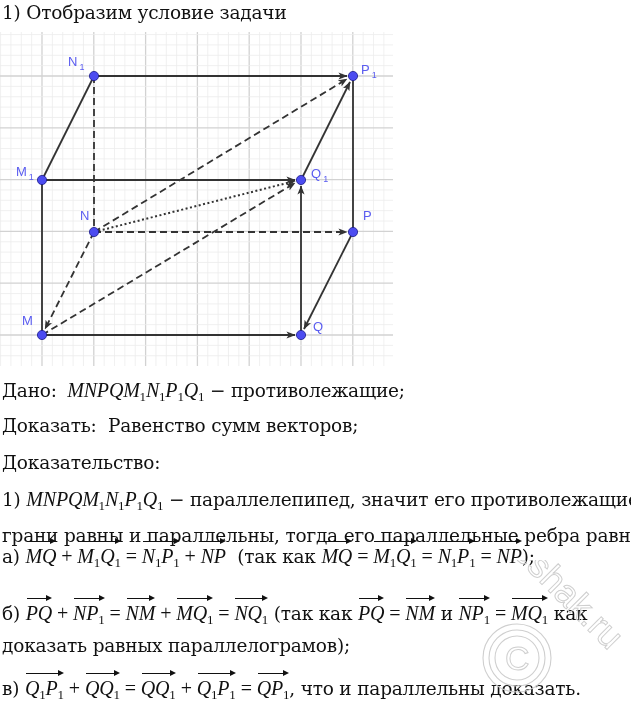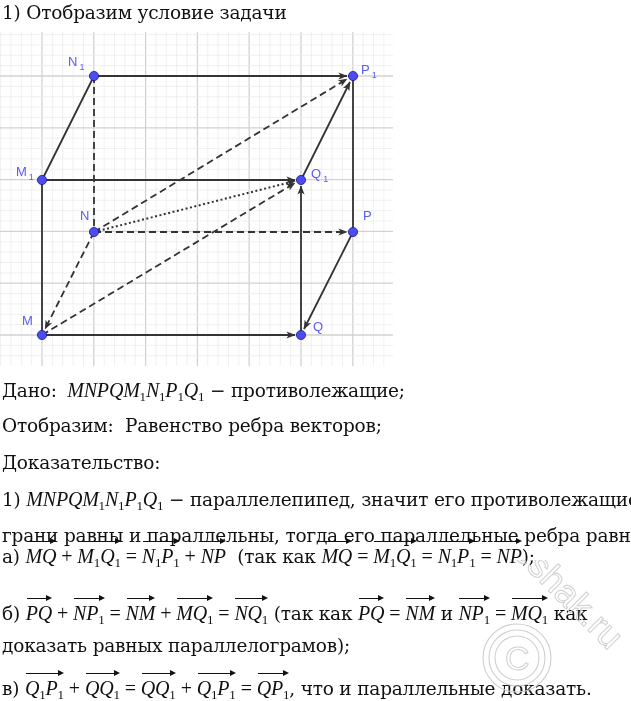"Отобразим:" span { text: Отобразим -> Доказать }
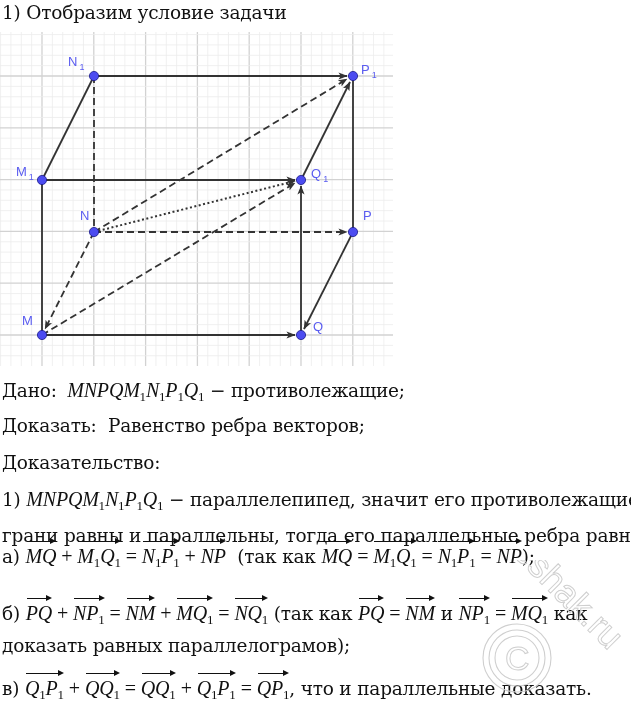"Равенство ребра векторов;" span { text: ребра -> сумм }
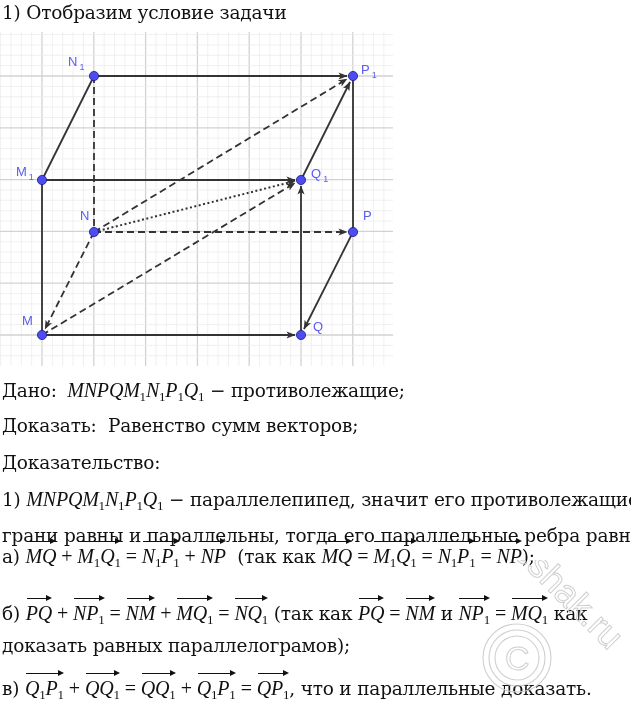", что и параллельные доказать." span { text: параллельные -> параллельны }
